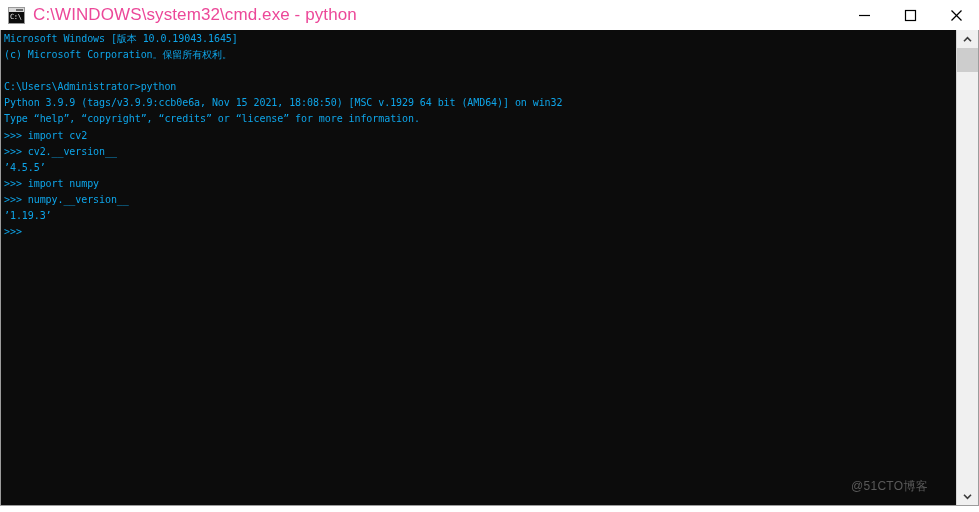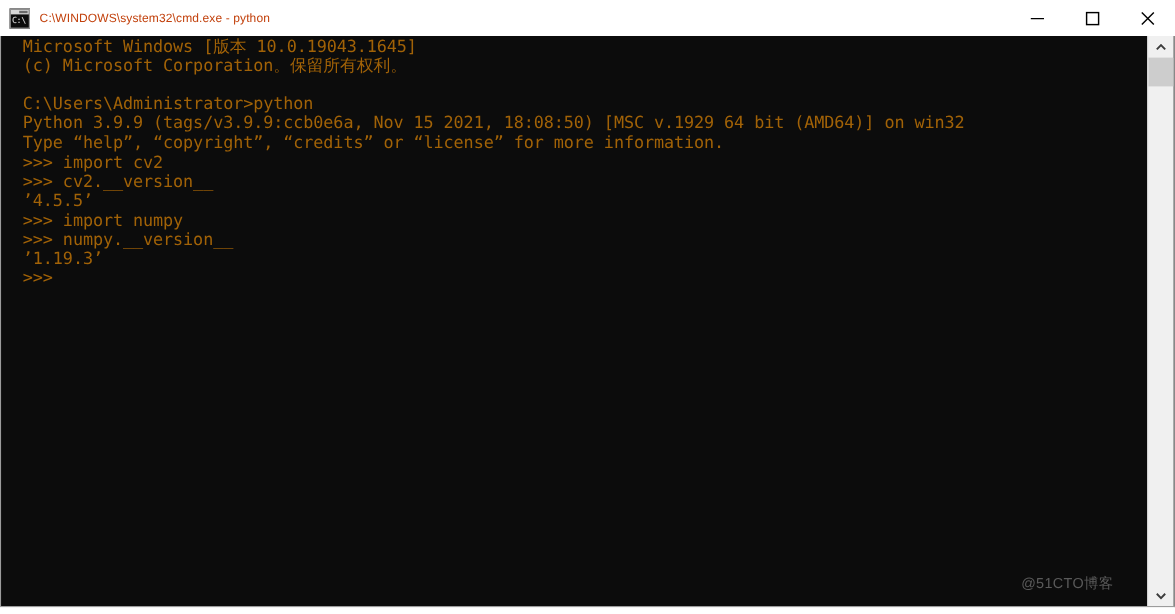"C:\WINDOWS\system32\cmd.exe - python" .title-text { color: #c2410c -> #ec4899; font-size: 10px -> 17px }
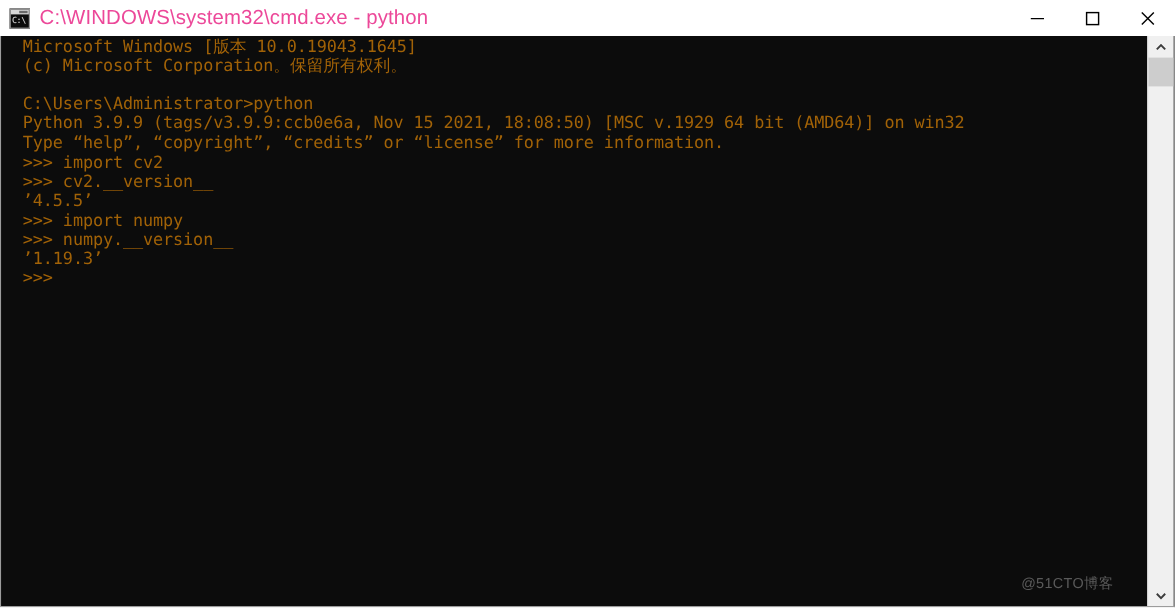"Microsoft Windows [版本 10.0.19043.1645]" .console-text { color: #a16207 -> #0ea5e9; font-size: 14px -> 10px; left: 18px -> 3px }
